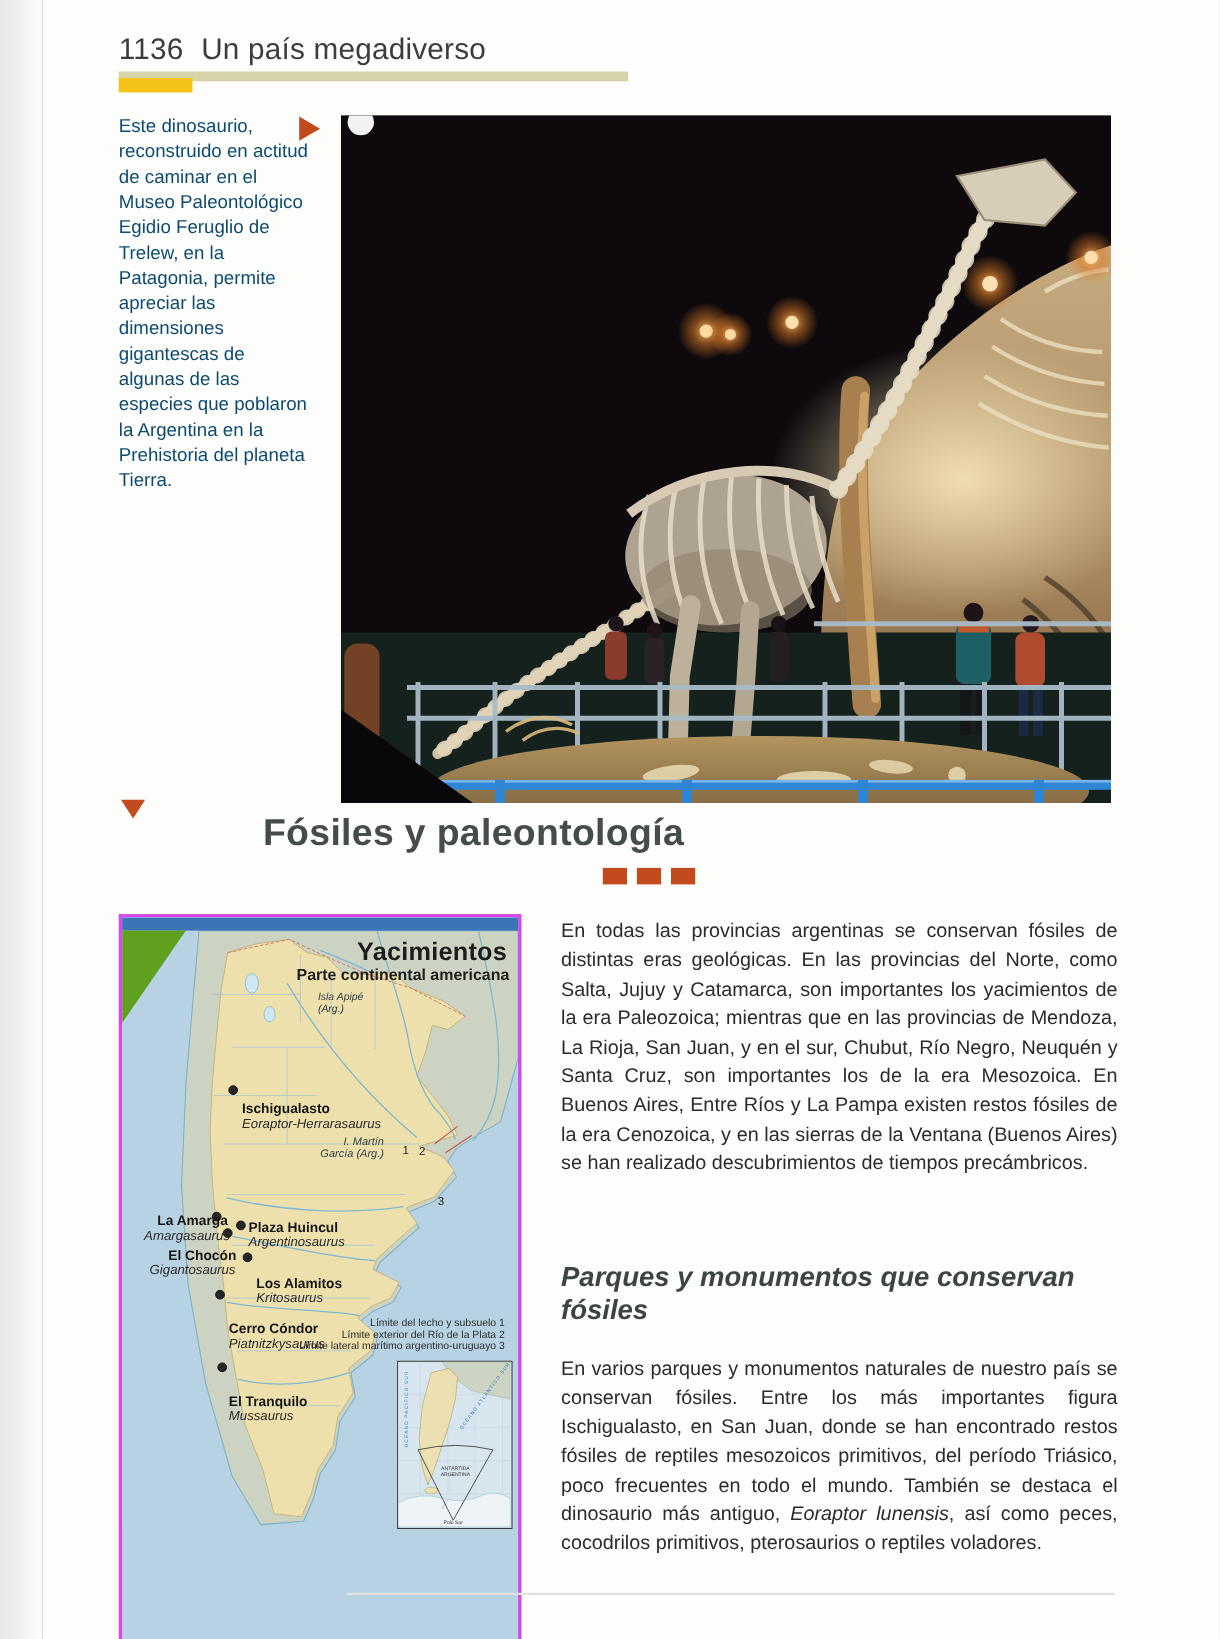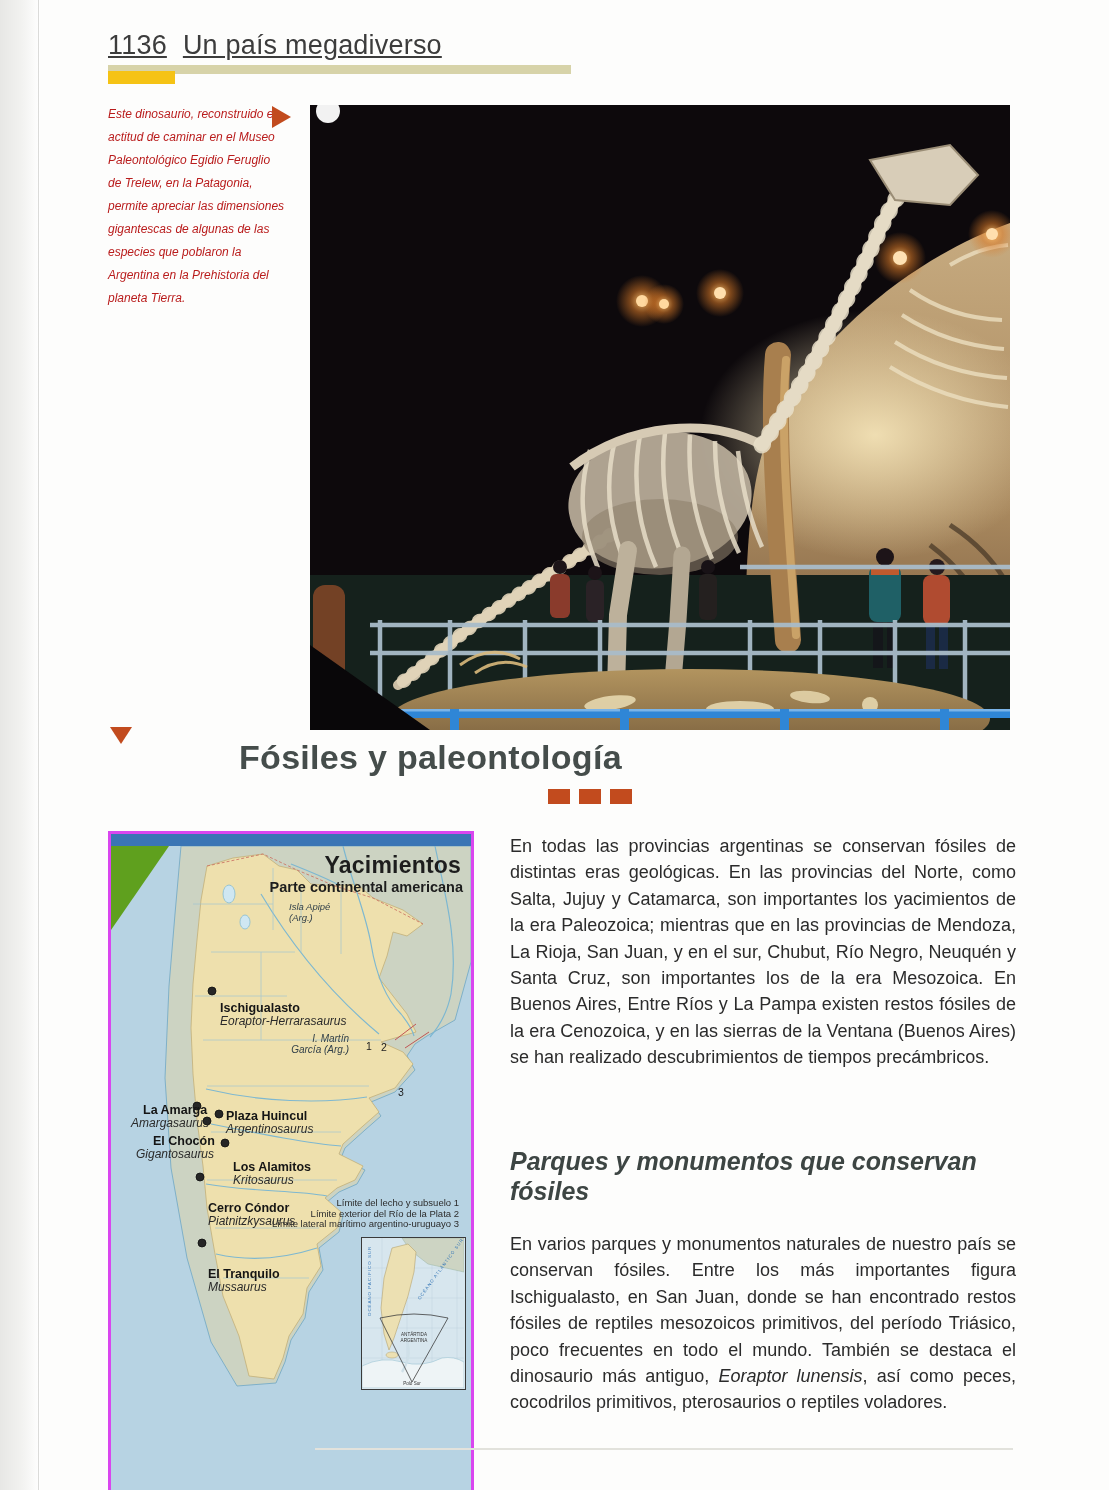"1136 Un país megadiverso" #hdr { text-decoration: underline -> none }
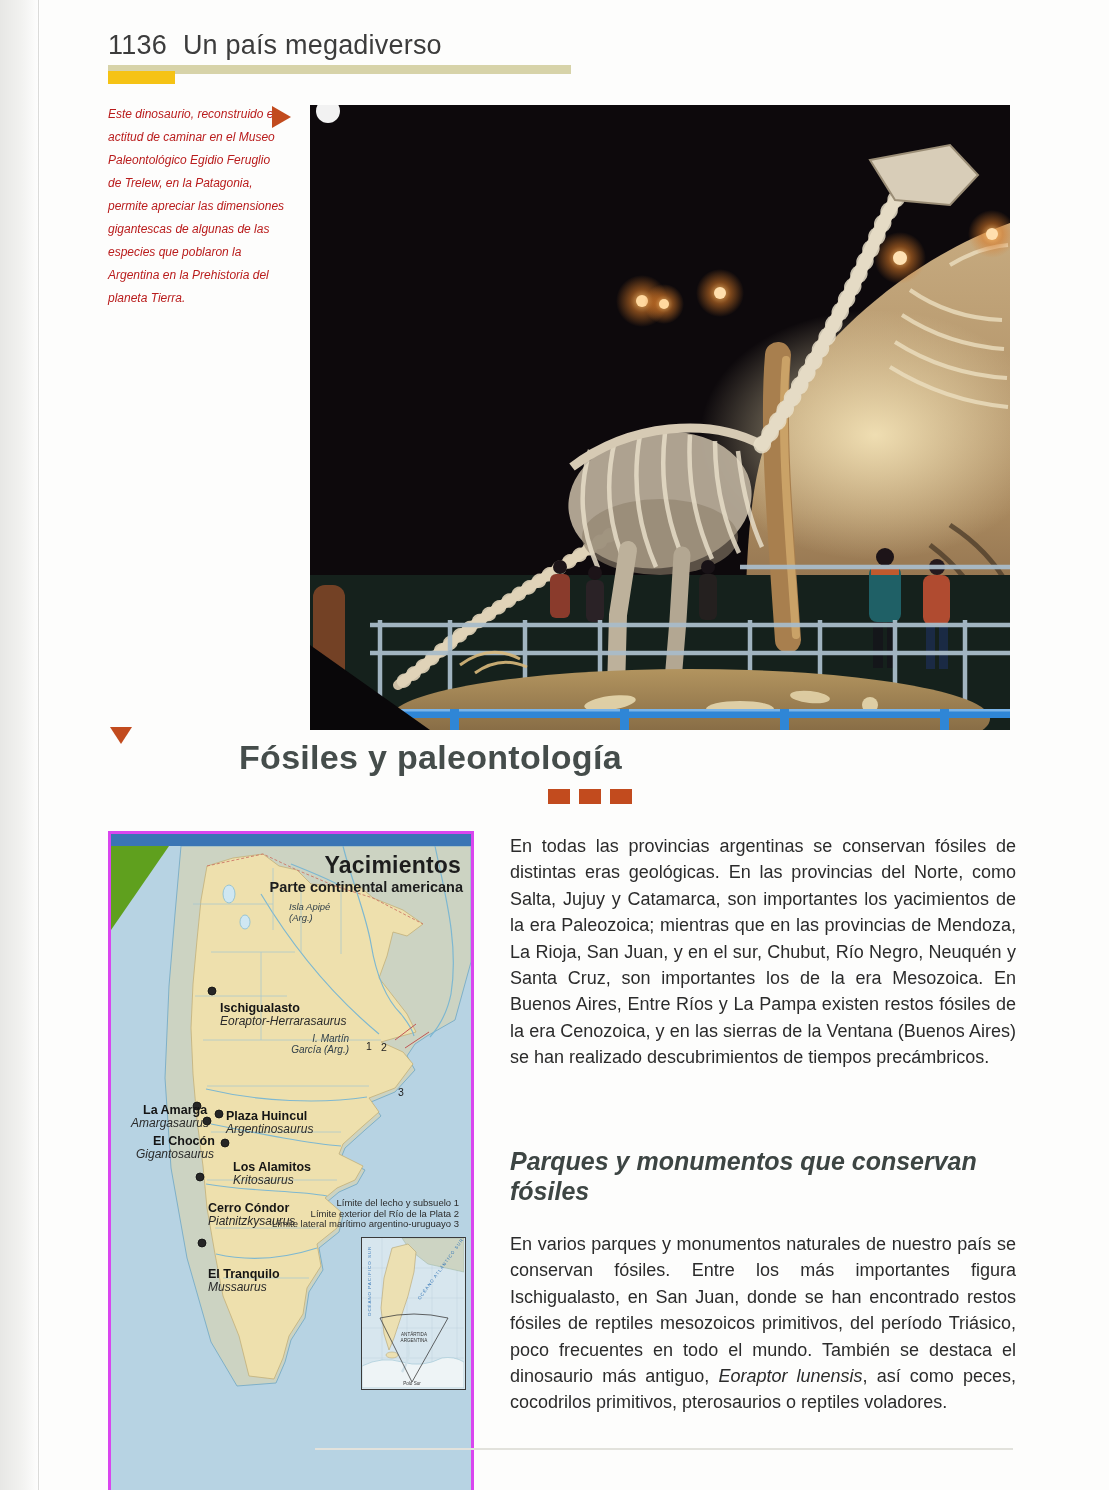"Este dinosaurio, reconstruido en actitud" .caption { color: #b91c1c -> #0c4a6e; font-size: 12px -> 17px; font-style: italic -> none }
